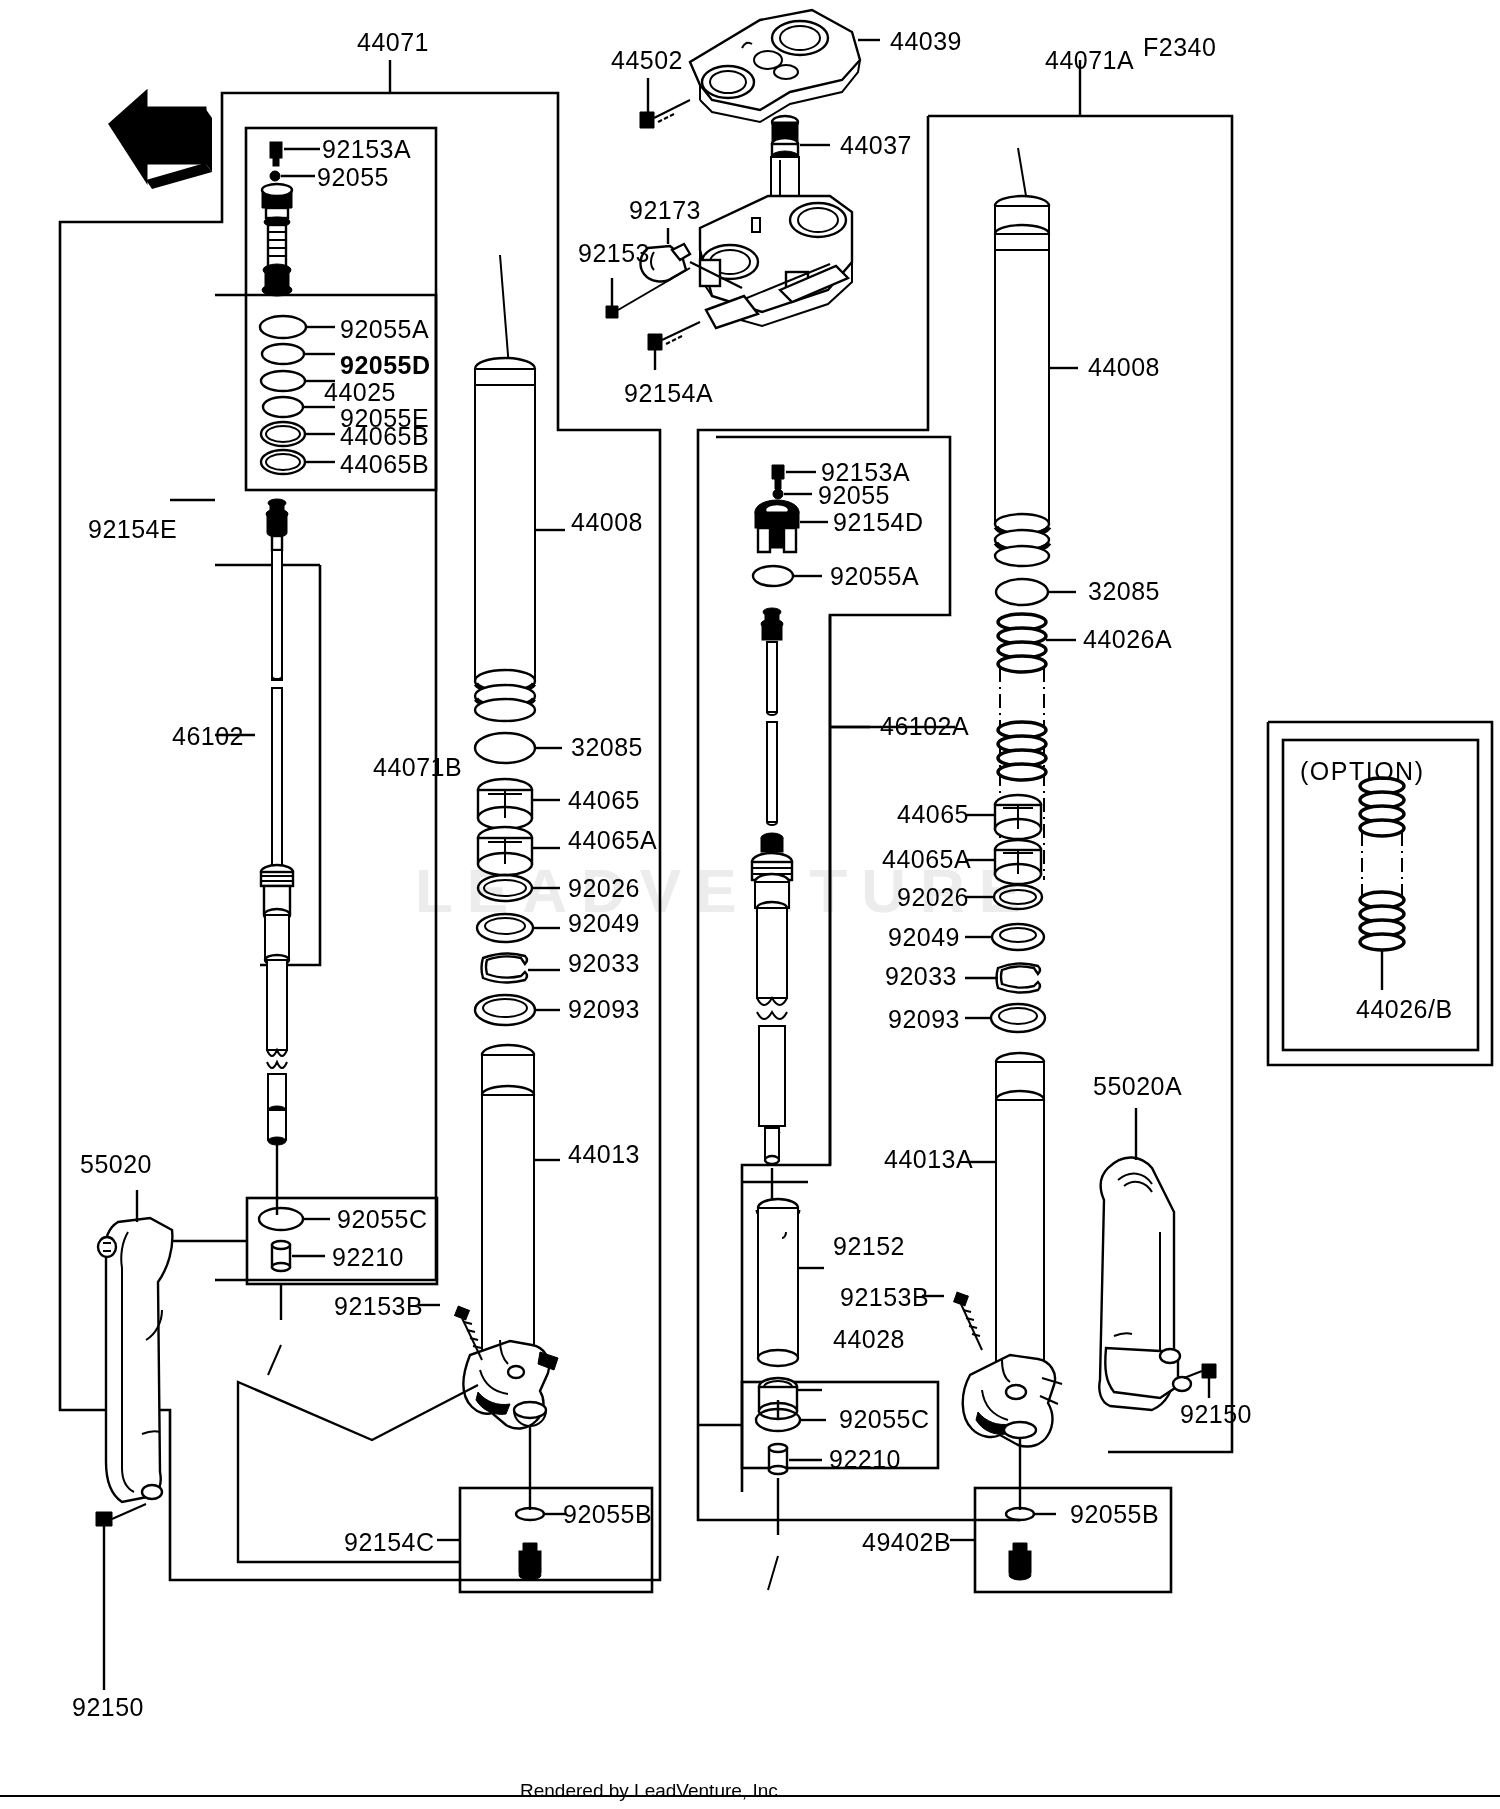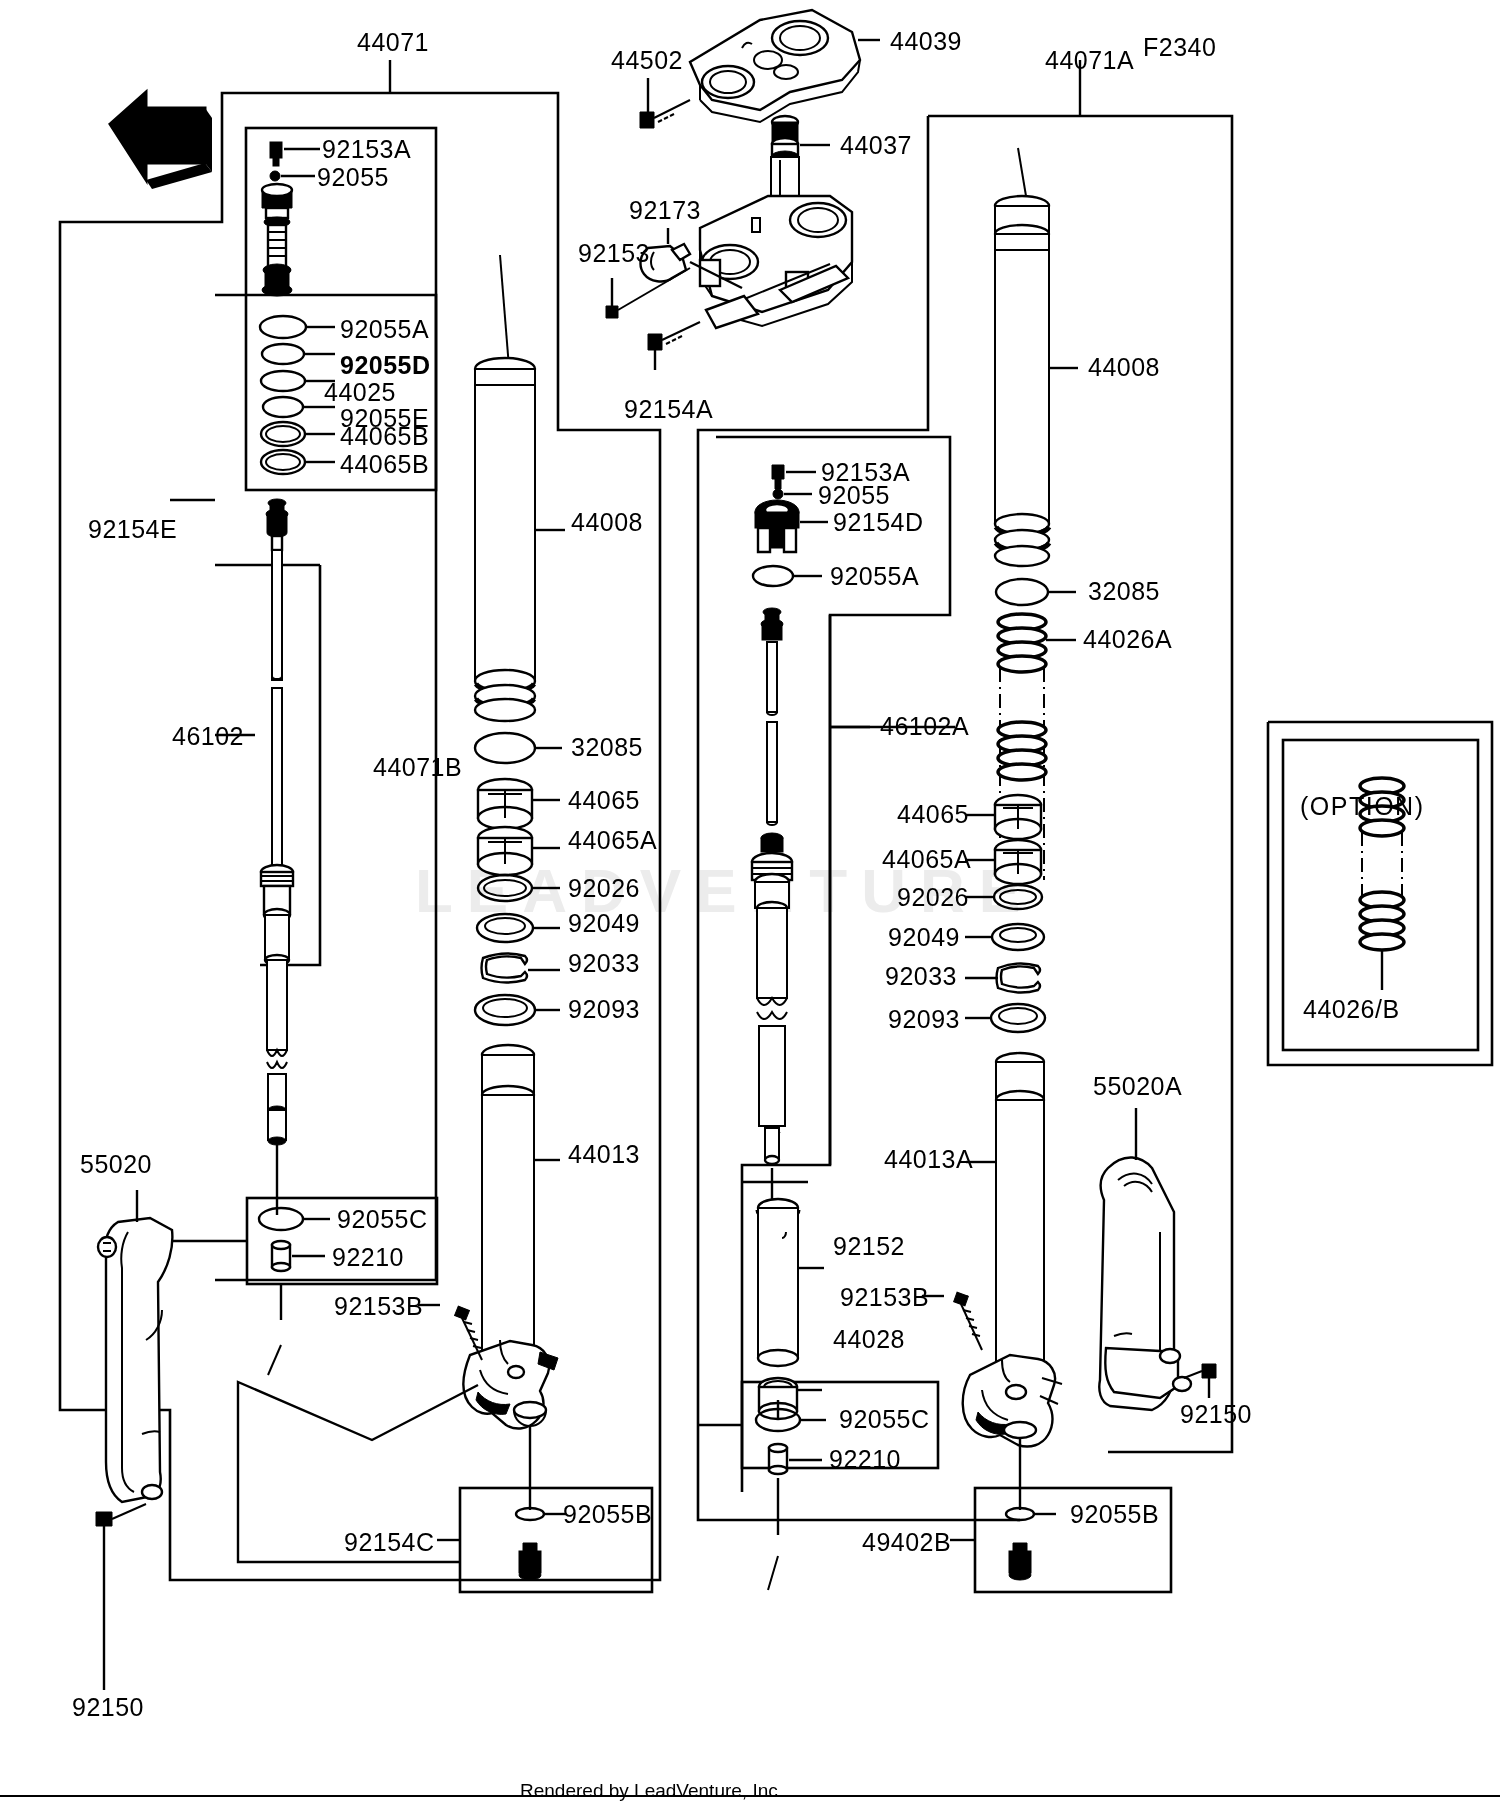"92154A" div.lbl { margin-top: 16px -> none }
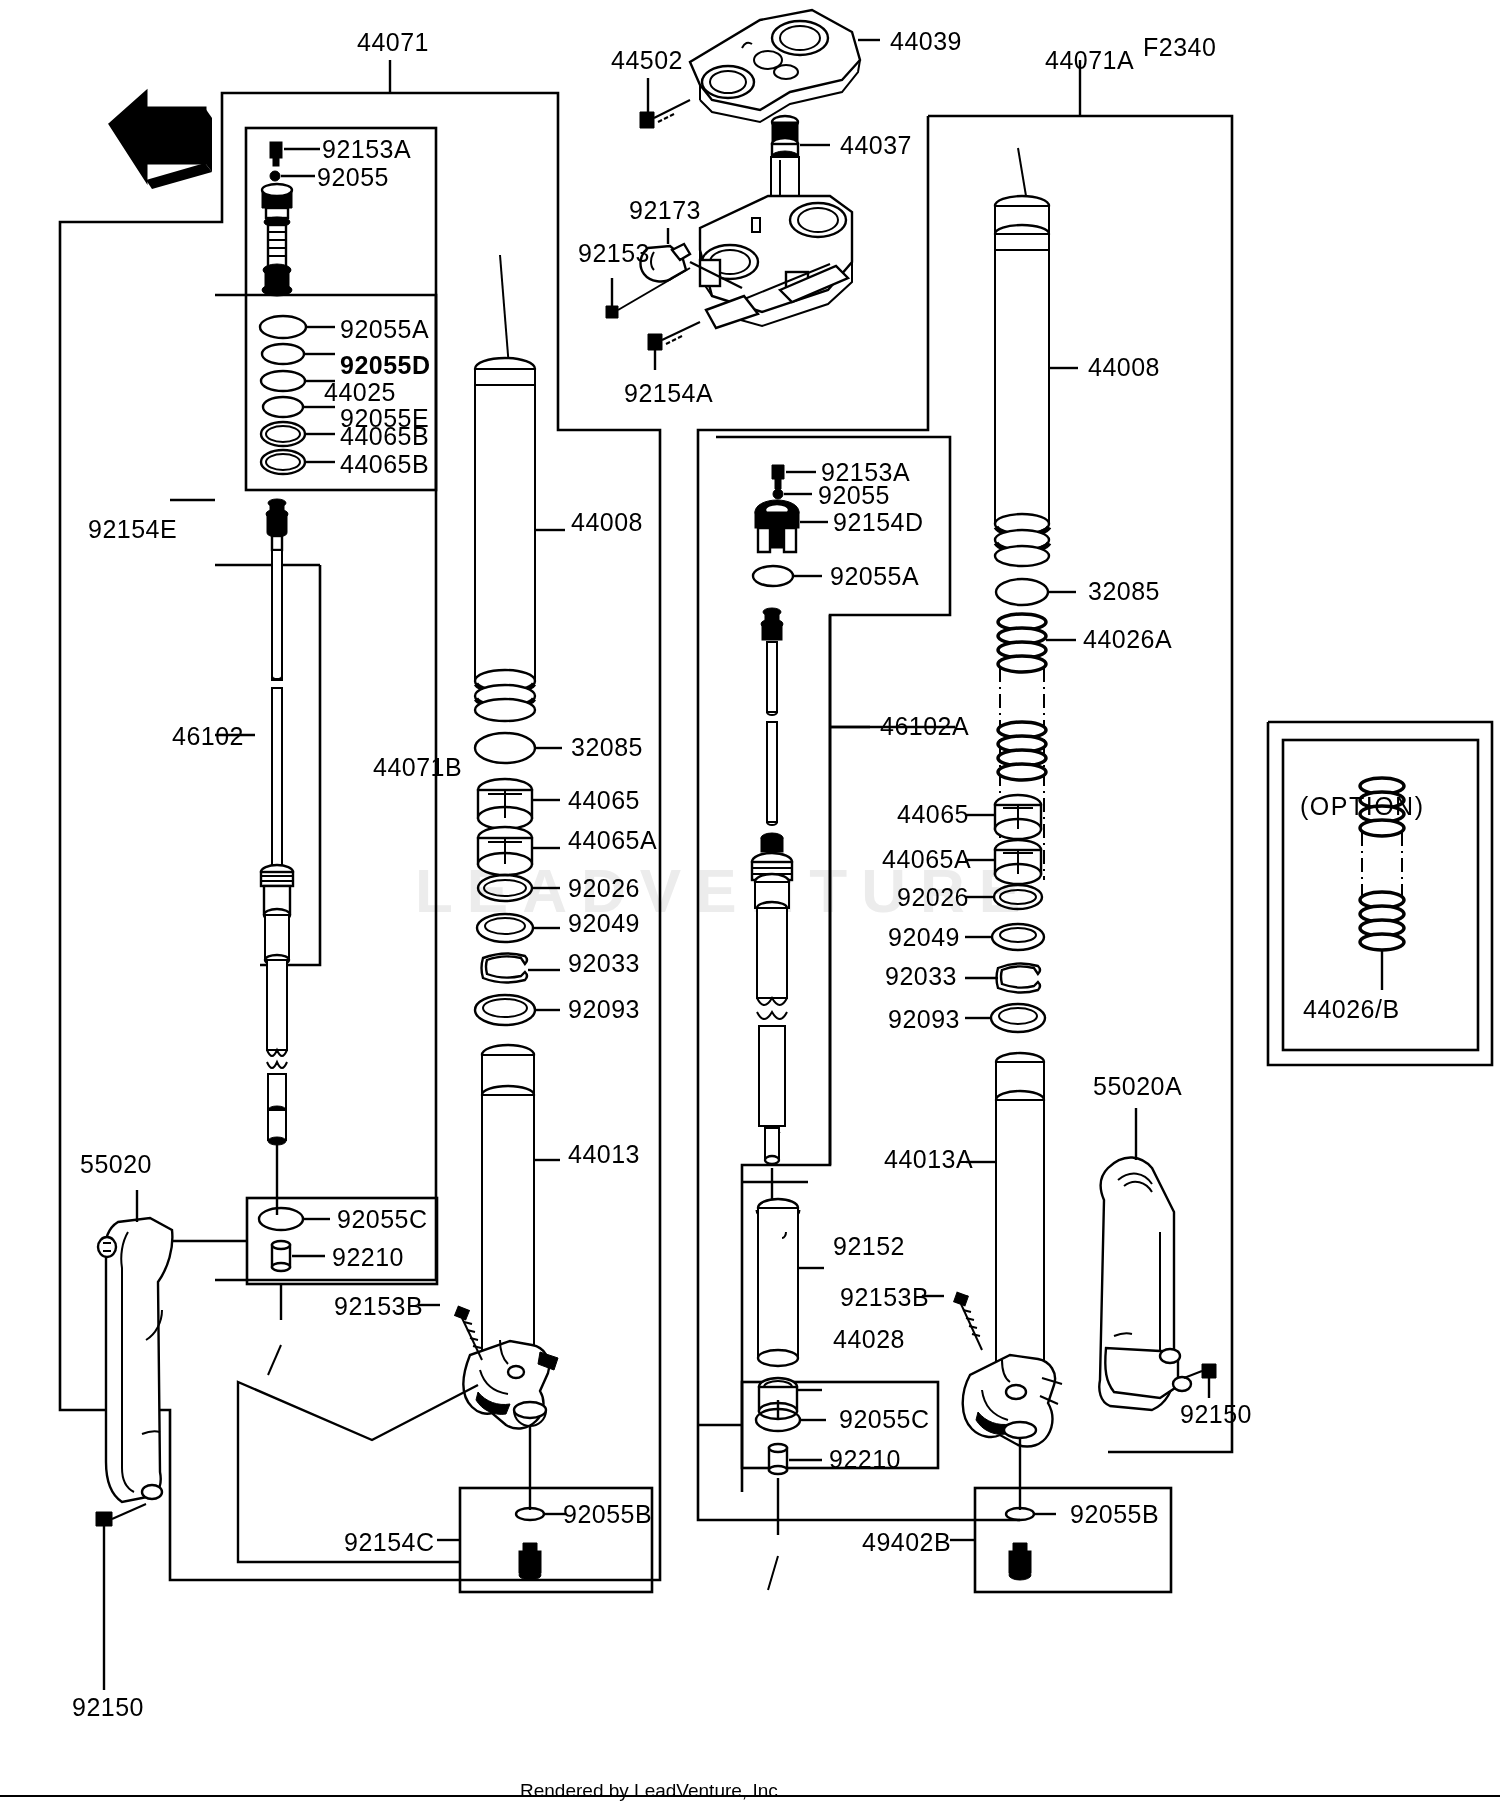"(OPTION)" div.lbl { margin-top: 35px -> none }
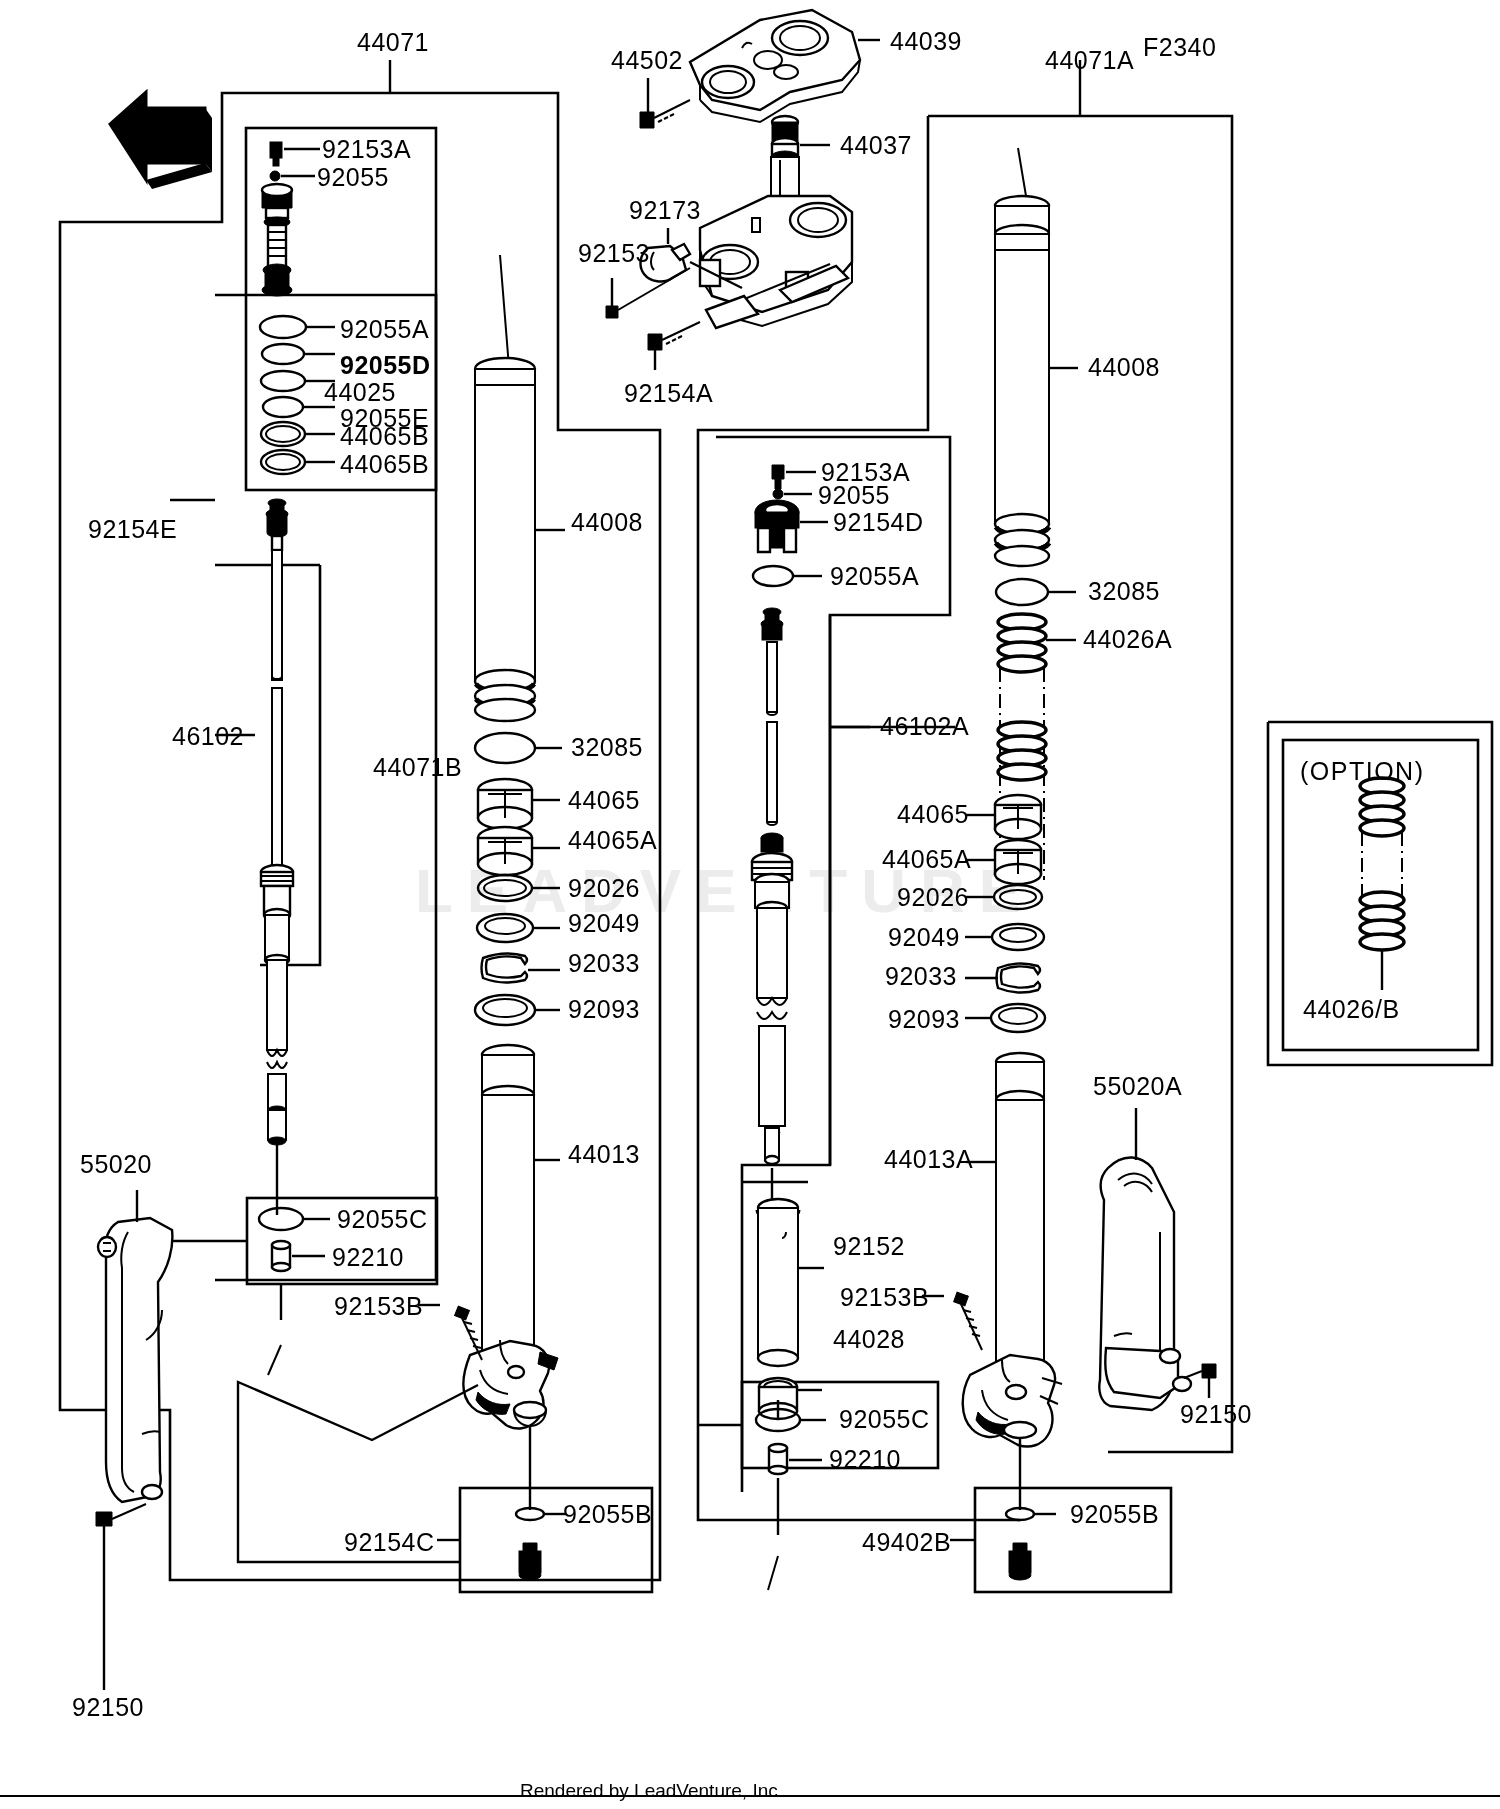"44026/B" div.lbl { left: 1303px -> 1356px }
